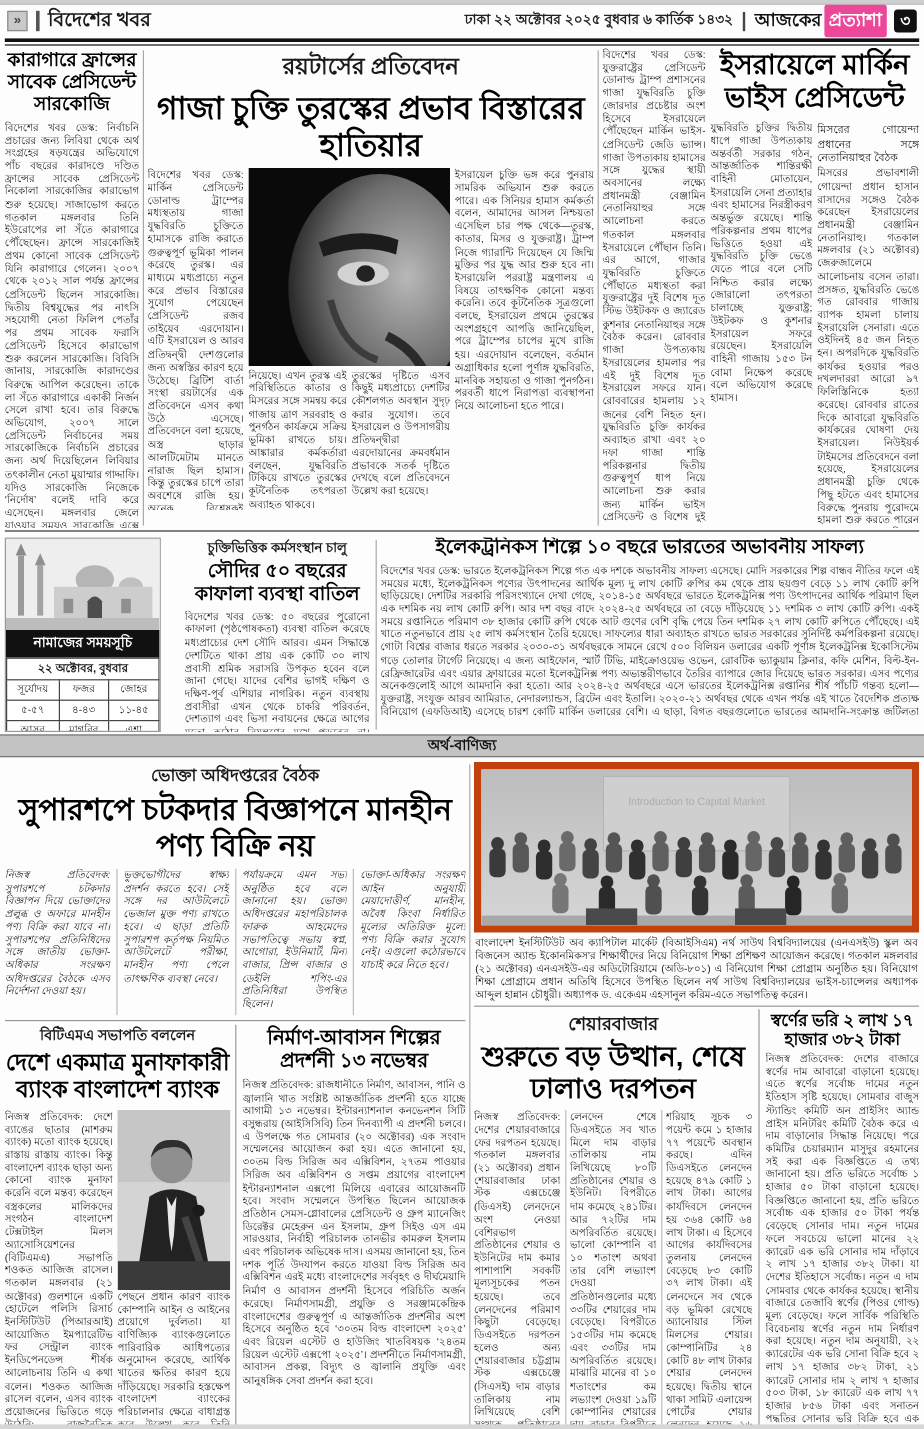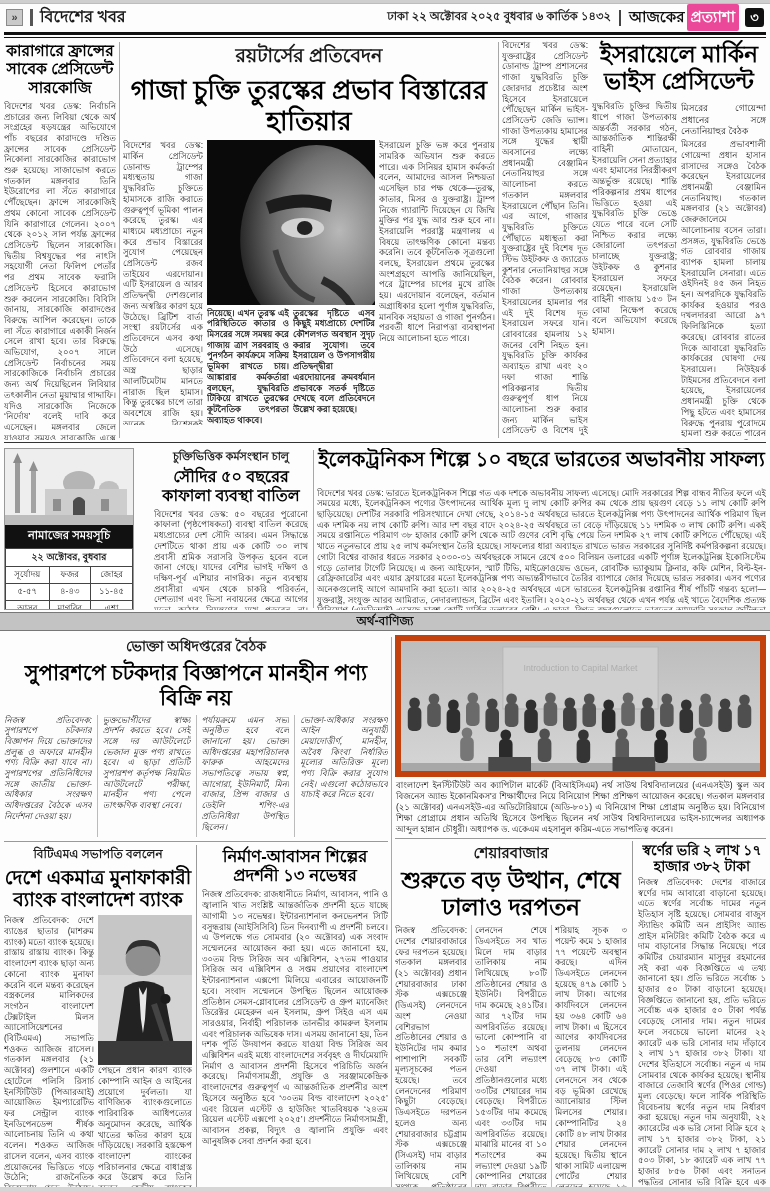"নিয়েছে। এখন তুরস্ক এই পরিস্থিতিতে" .gaza-below { font-weight: bold -> none }
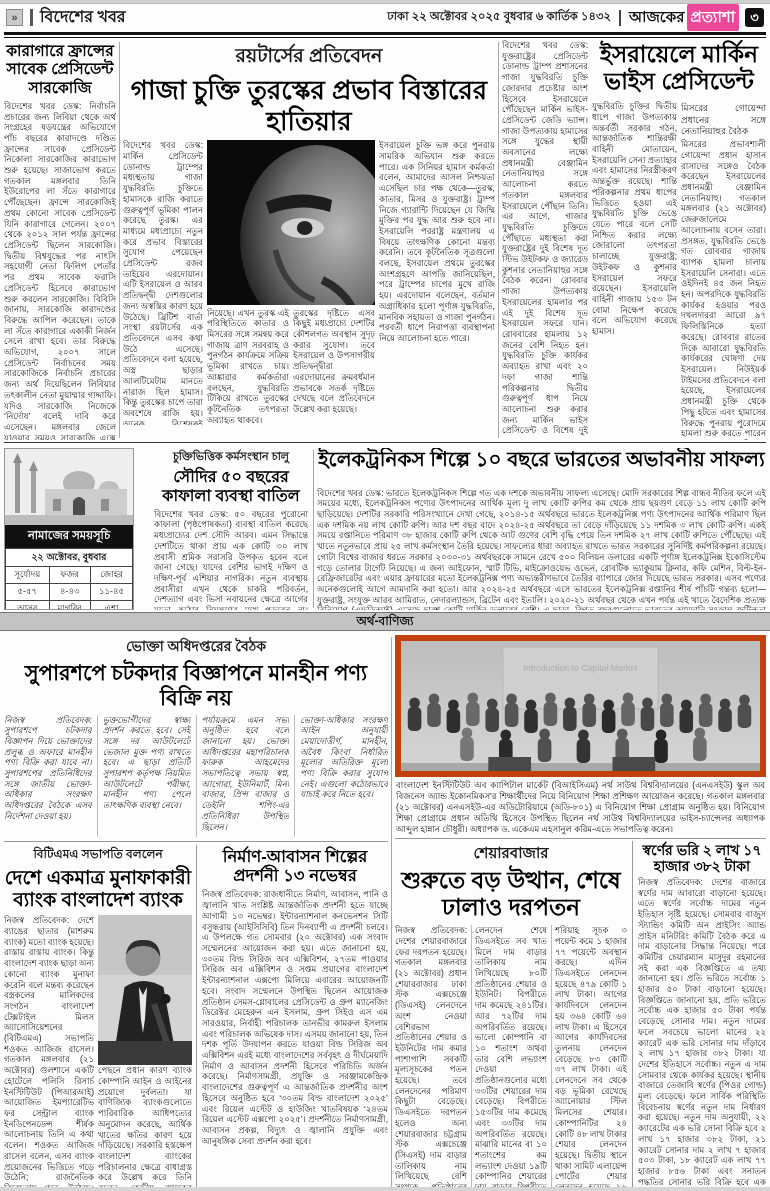"ইলেকট্রনিকস শিল্পে ১০ বছরে ভারতের" .c-elec .hl { font-size: 20px -> 16px; margin: 0 0 16px 0 -> 0 0 3px 0 }
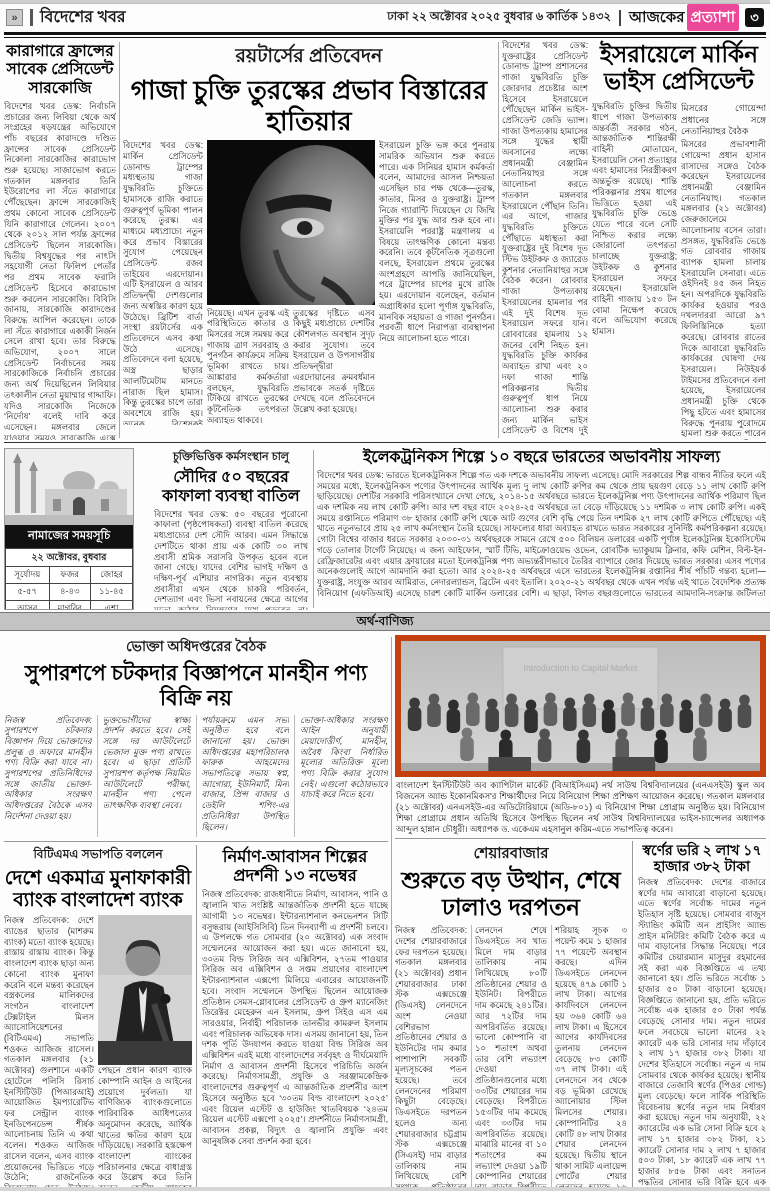"সুপারশপে চটকদার বিজ্ঞাপনে মানহীন পণ্য" .shop .hl { font-size: 21px -> 25px }
